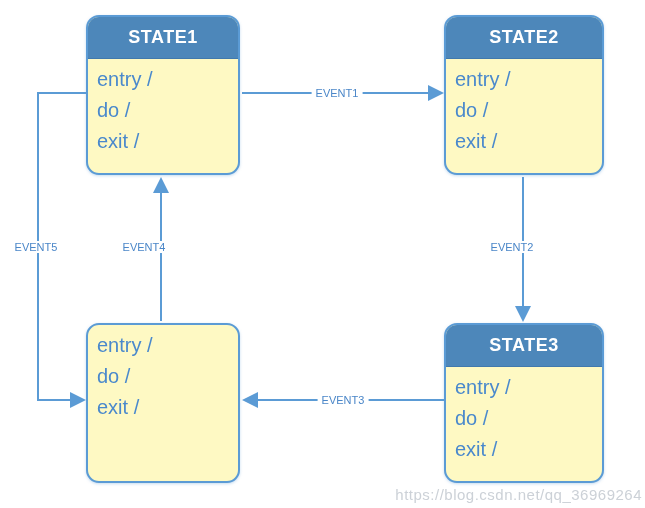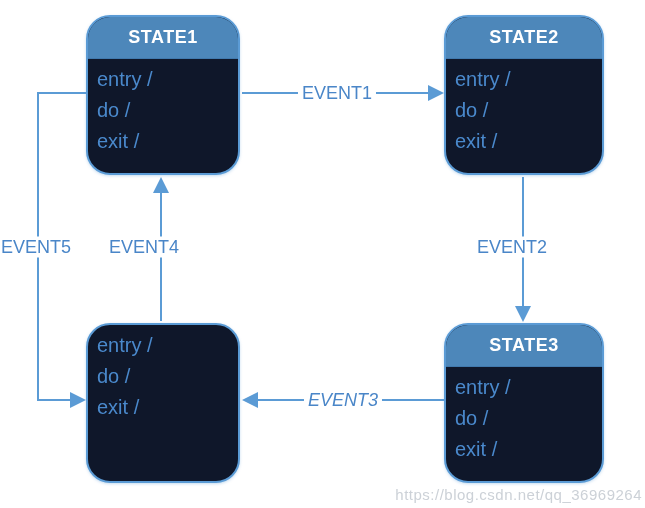"STATE1" .state { background: #0f172a -> #fef9c3; border-radius: 24px -> 13px }
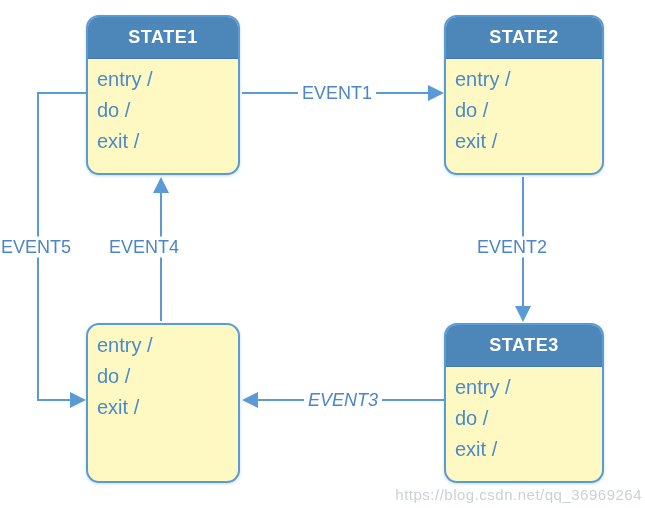"EVENT1" .event-label { font-size: 18px -> 11px }
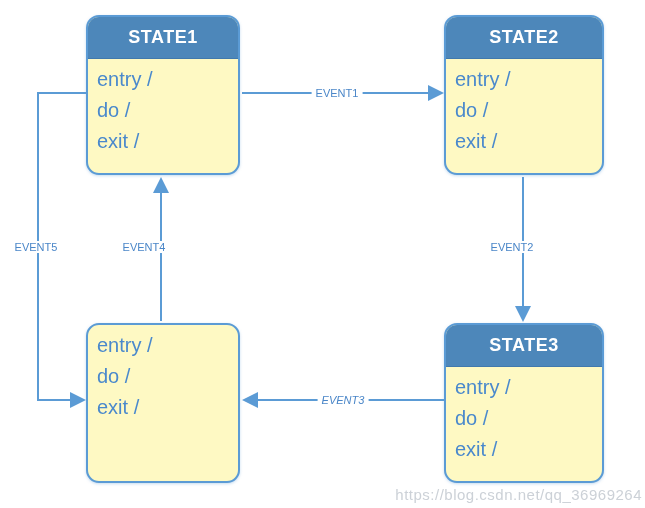"EVENT3" span.event-label { font-style: italic -> none }
